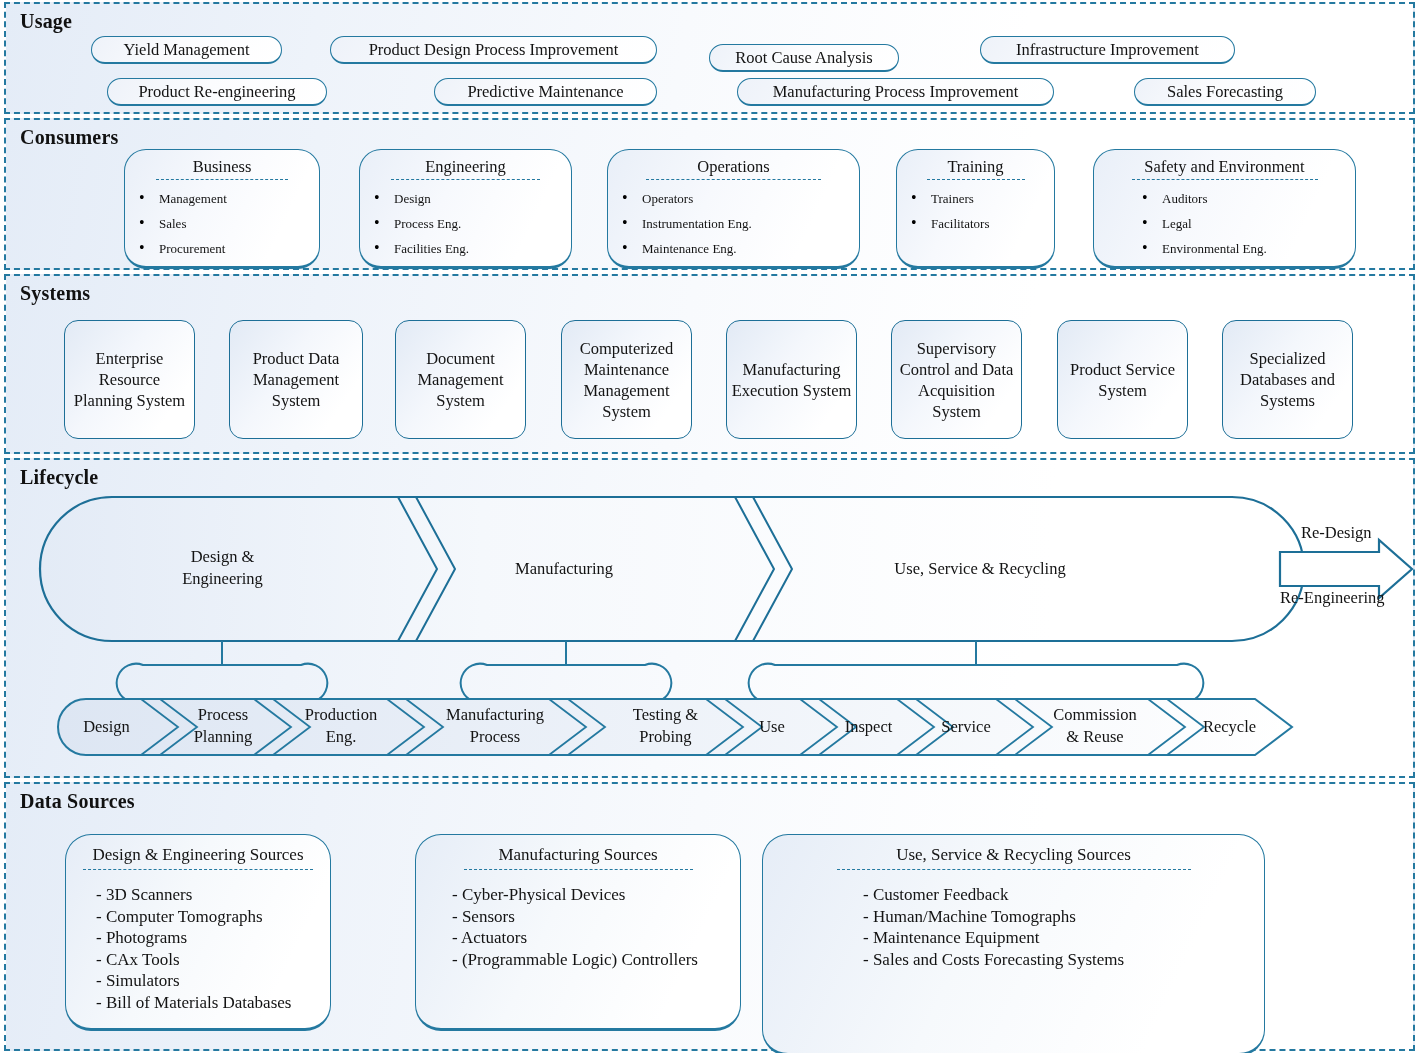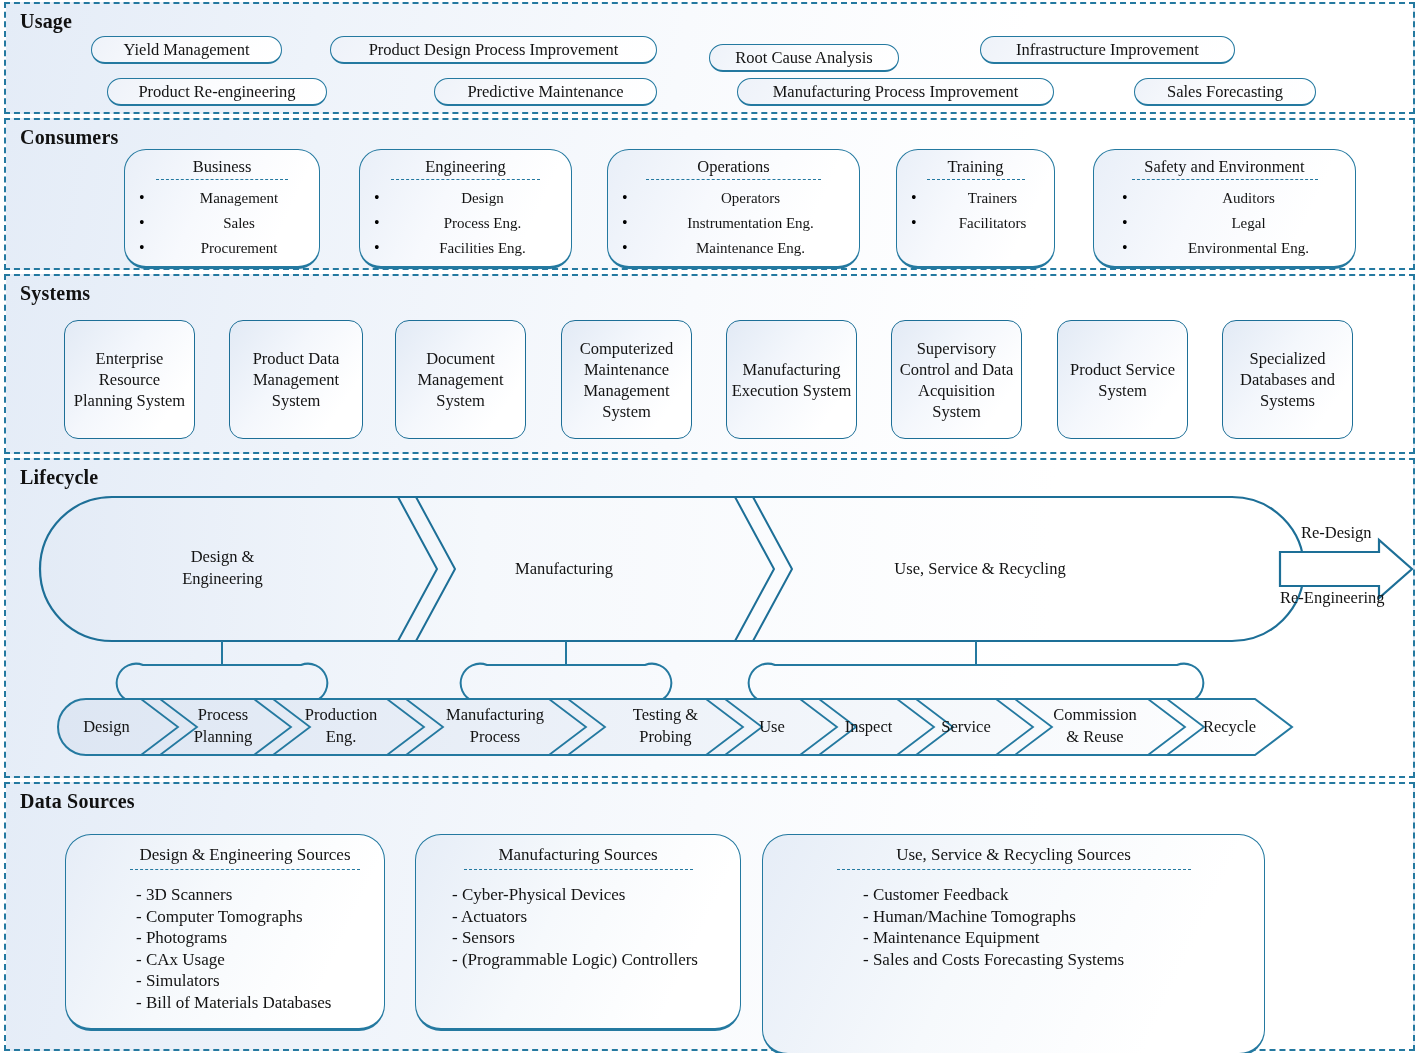"Management" .ccard li { font-size: 15px -> 13px; text-align: center -> none }
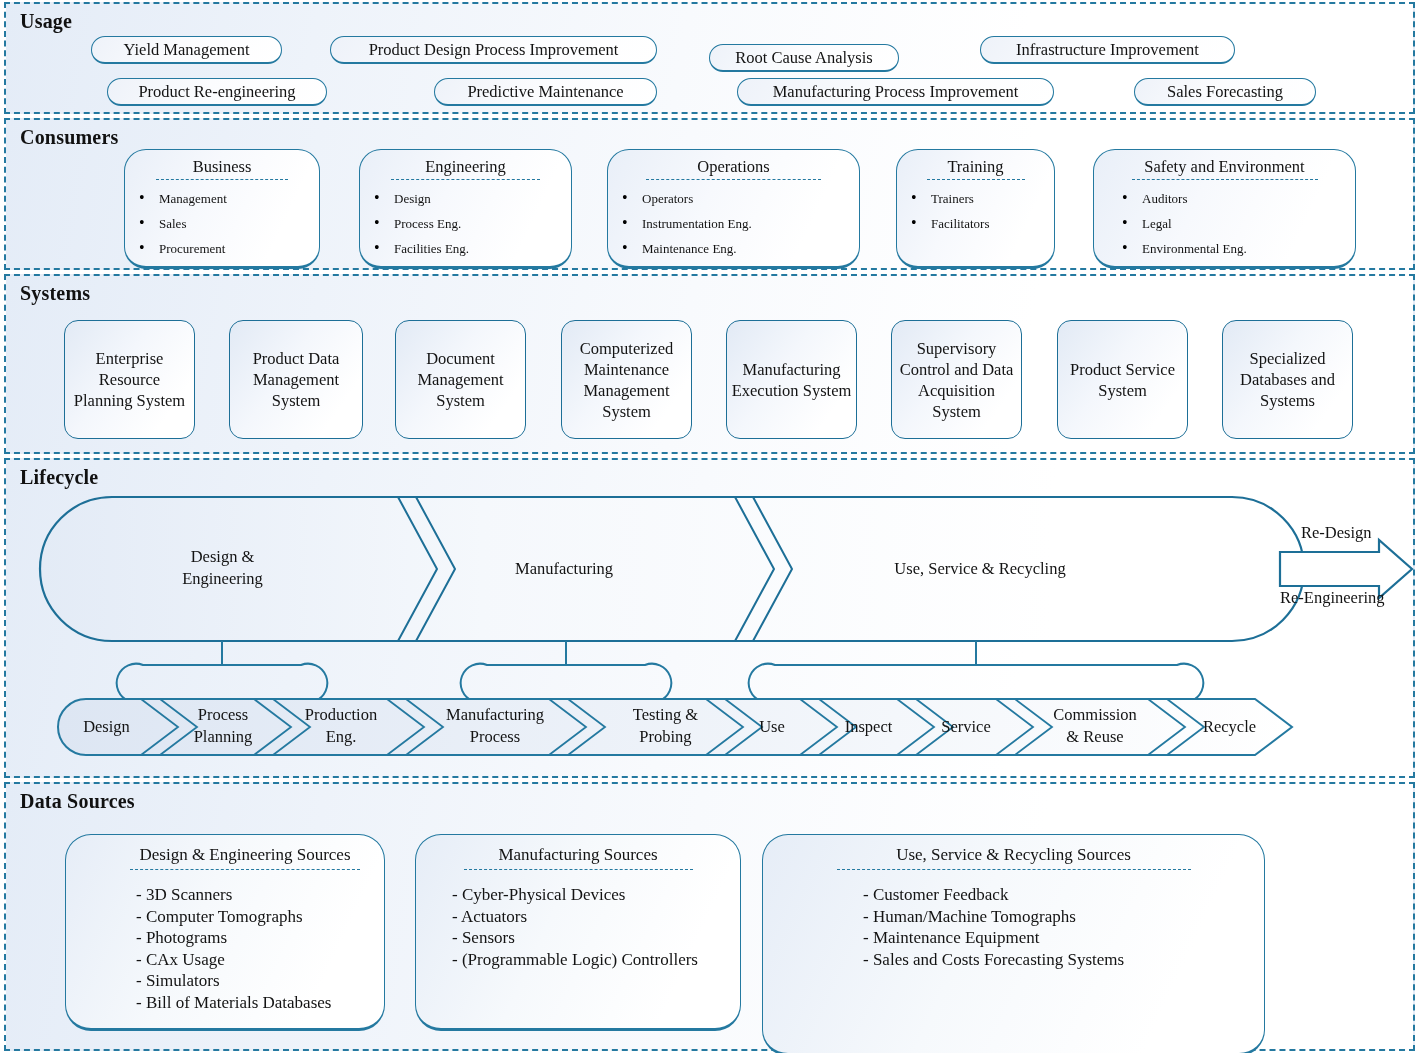"Auditors" ul { padding-left: 48px -> 68px }
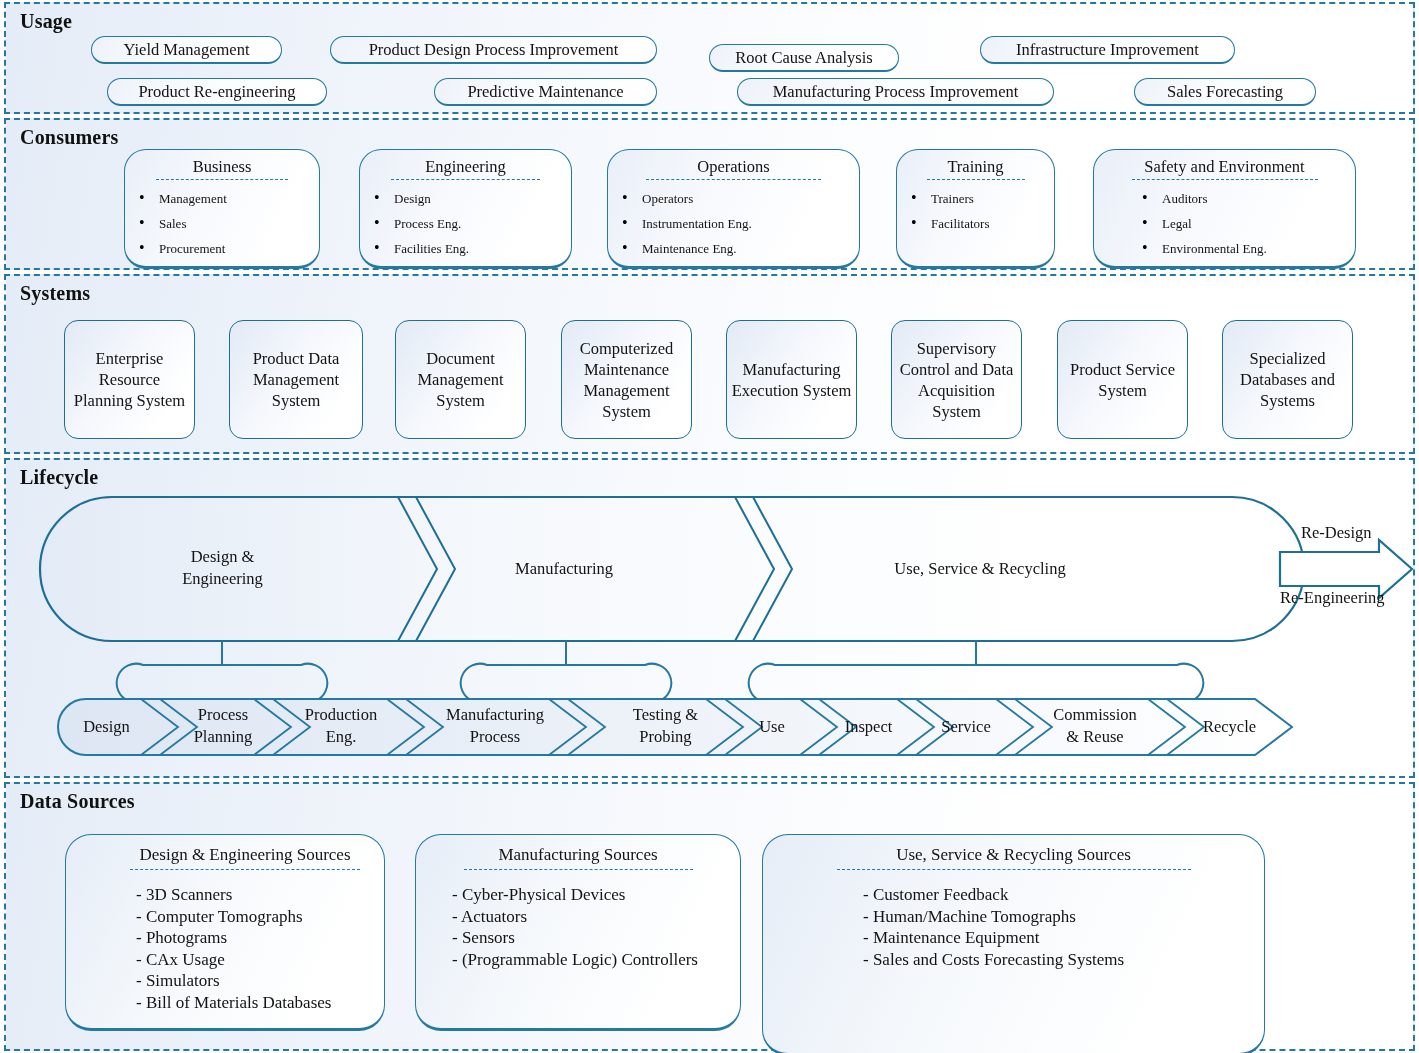"Design & Engineering Sources" div.dcard { padding-left: 40px -> none; width: 320px -> 266px }
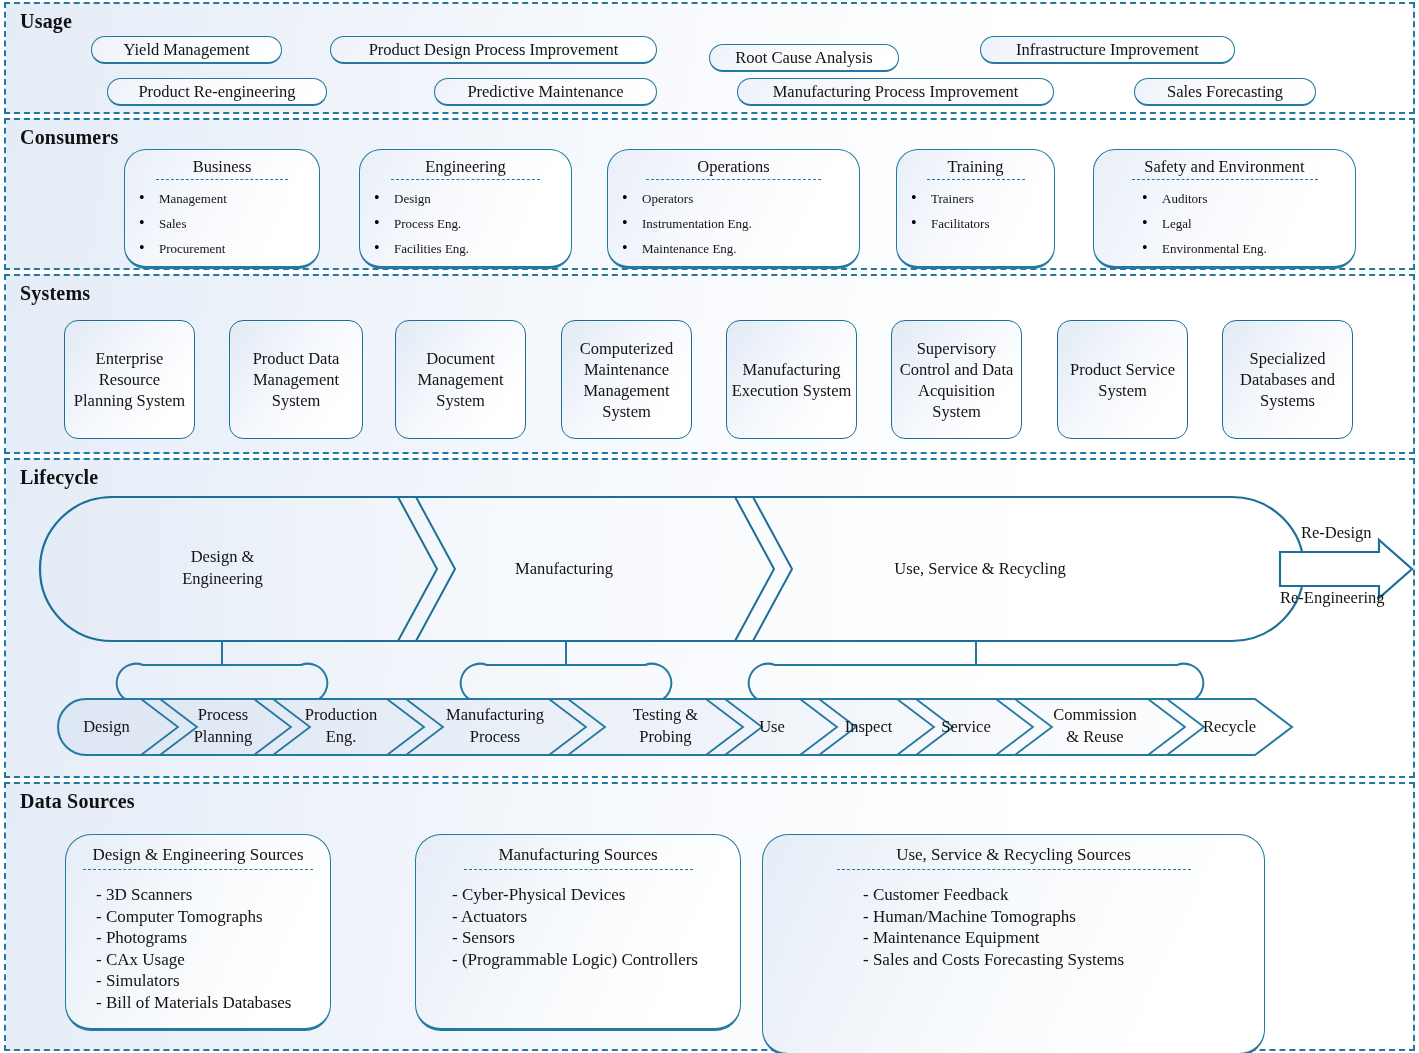"- Actuators" div.ditem { order: before "- Sensors" -> after "- Sensors" }
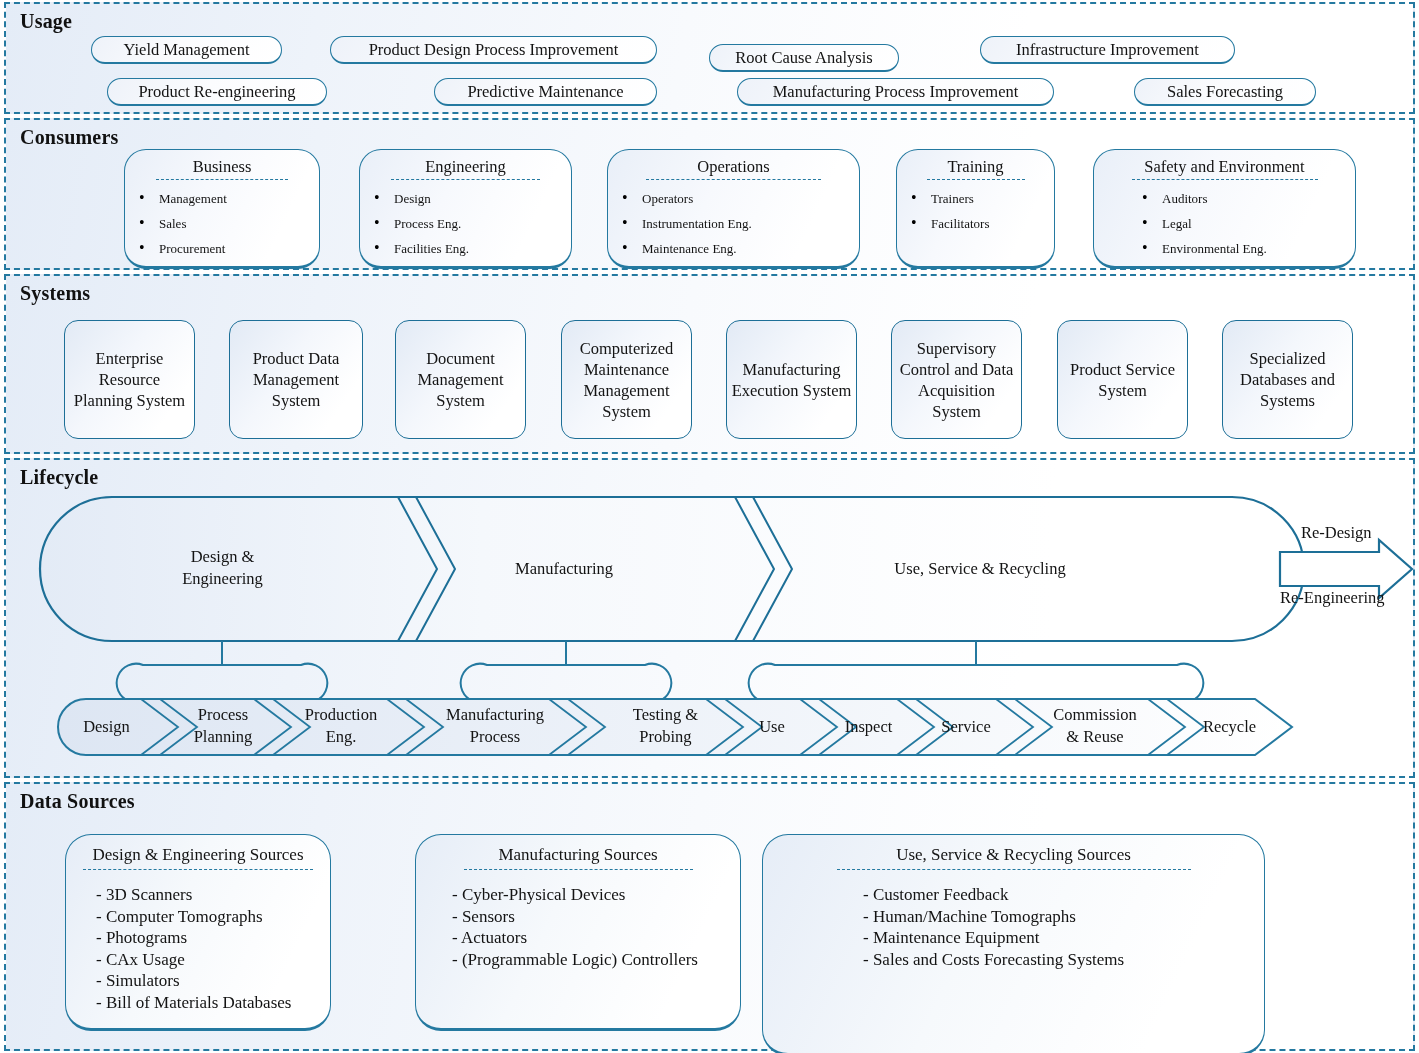"- CAx Usage" div.ditem { text: Usage -> Tools }
